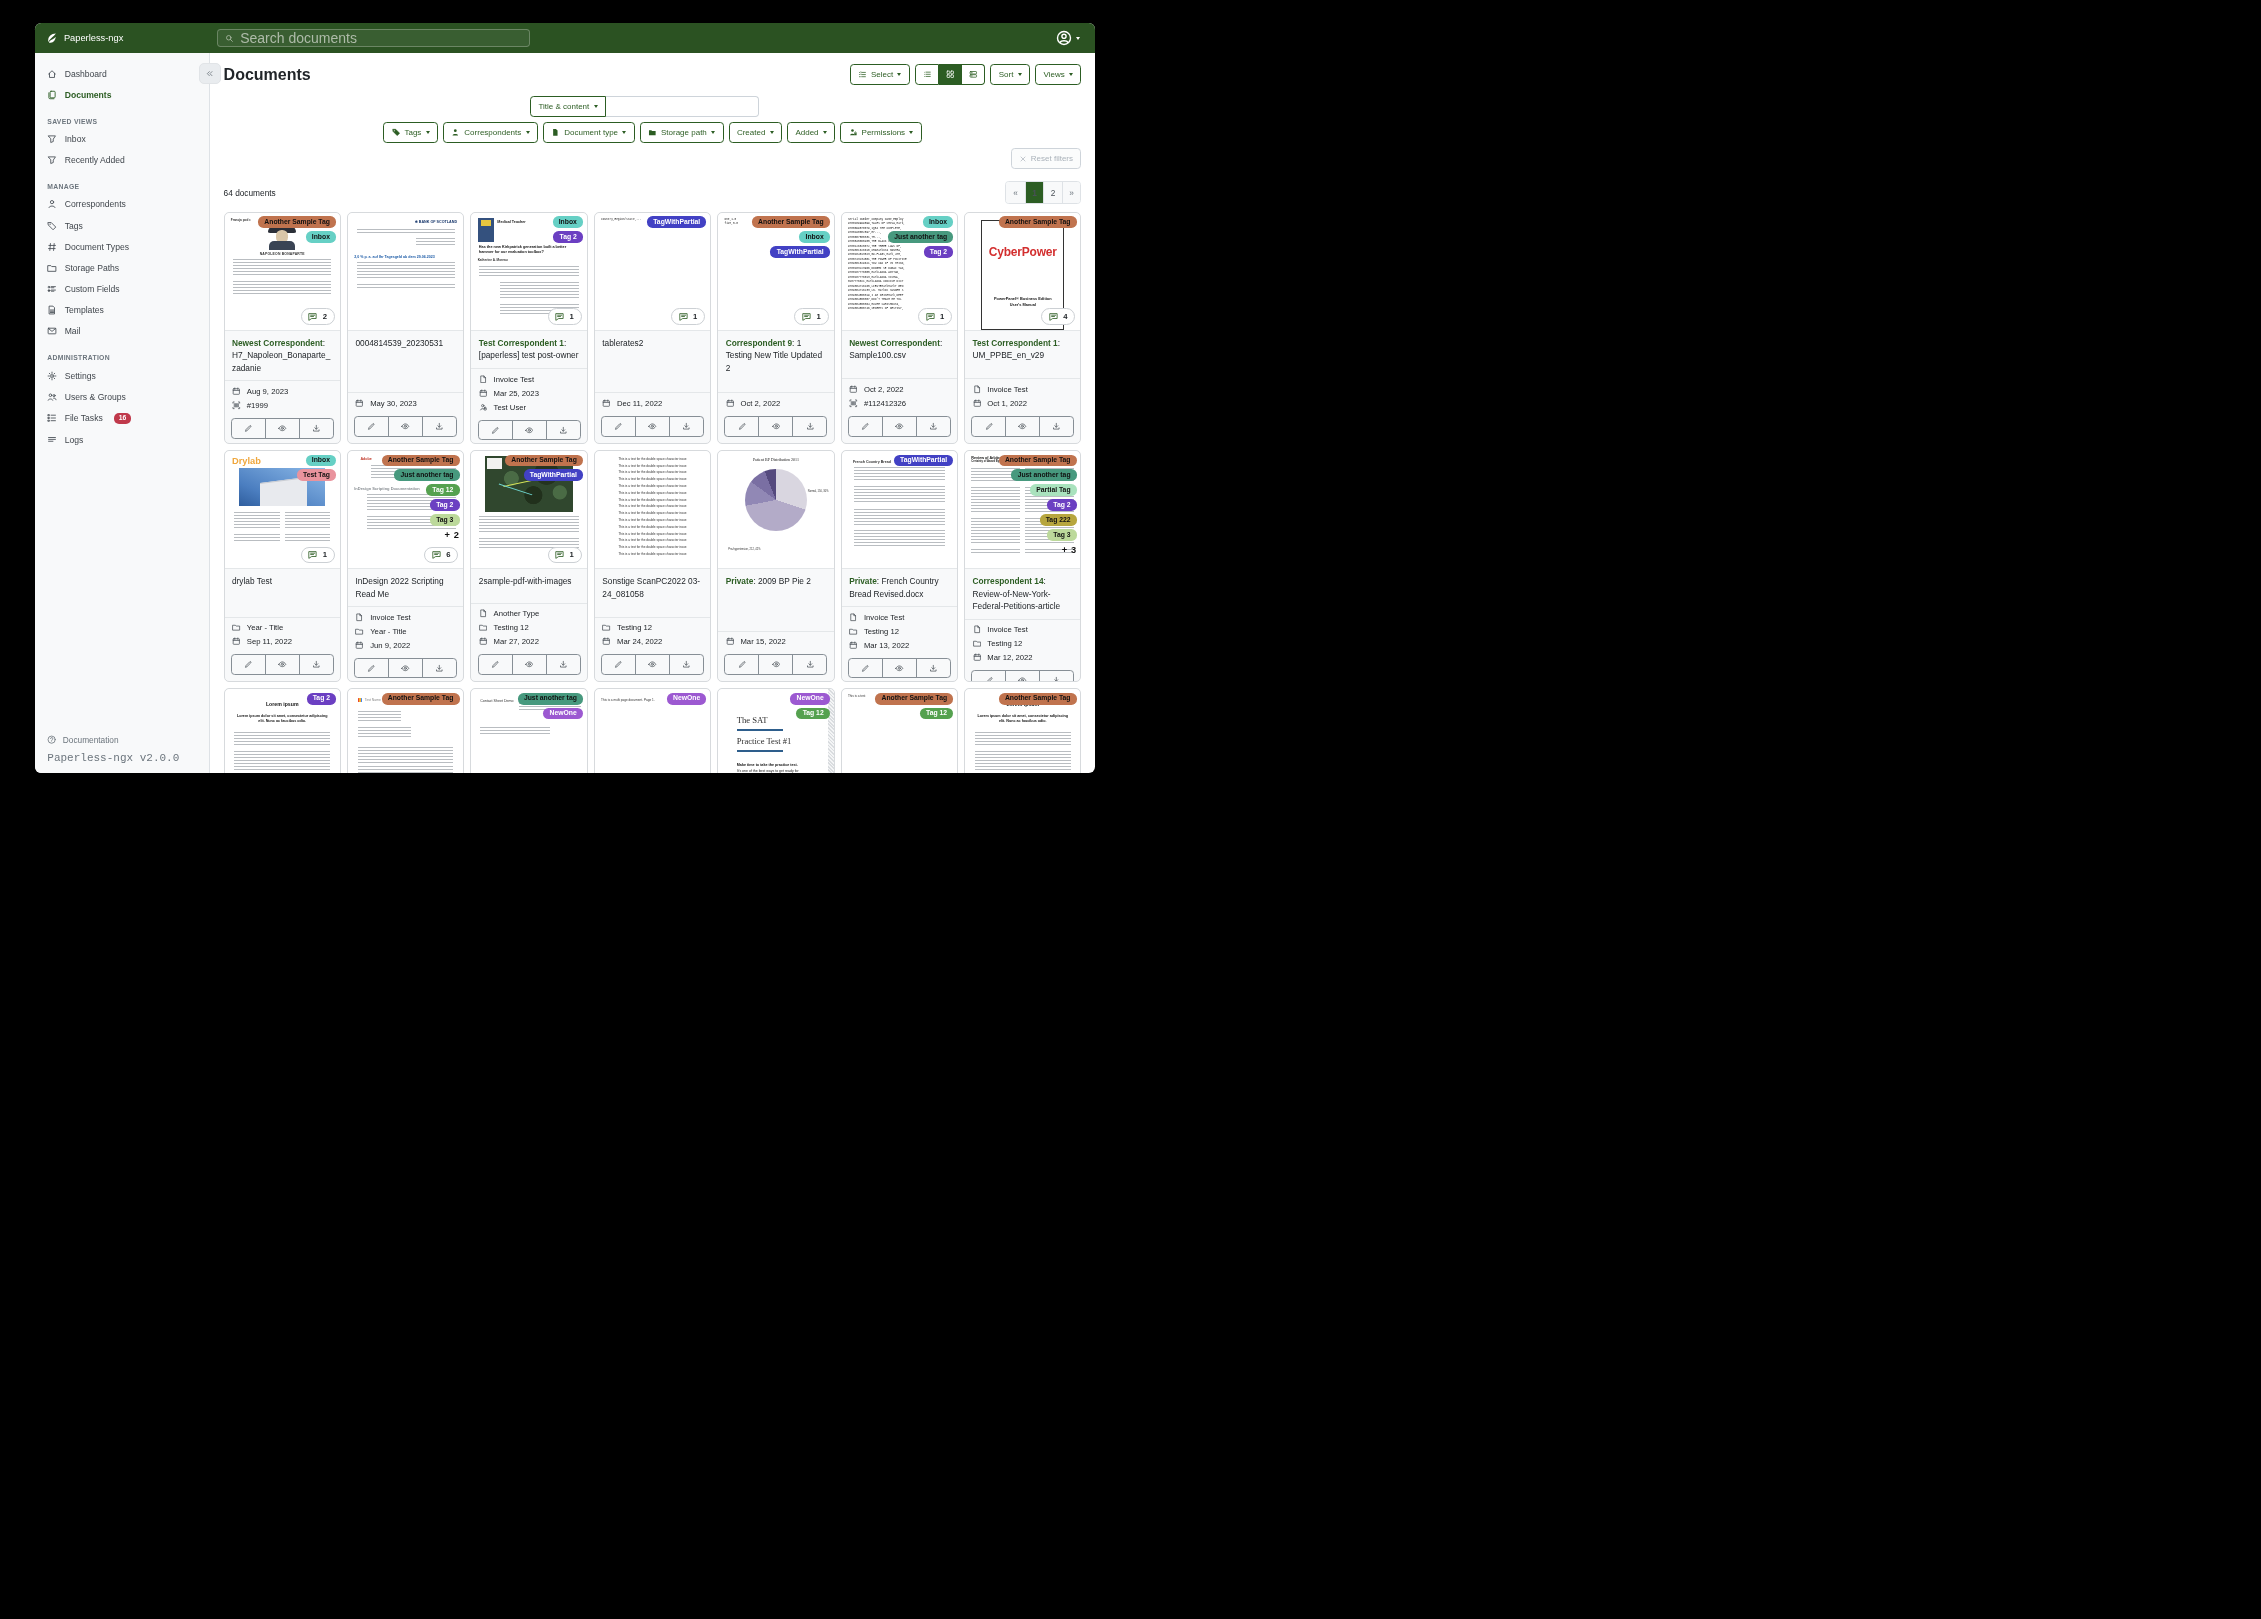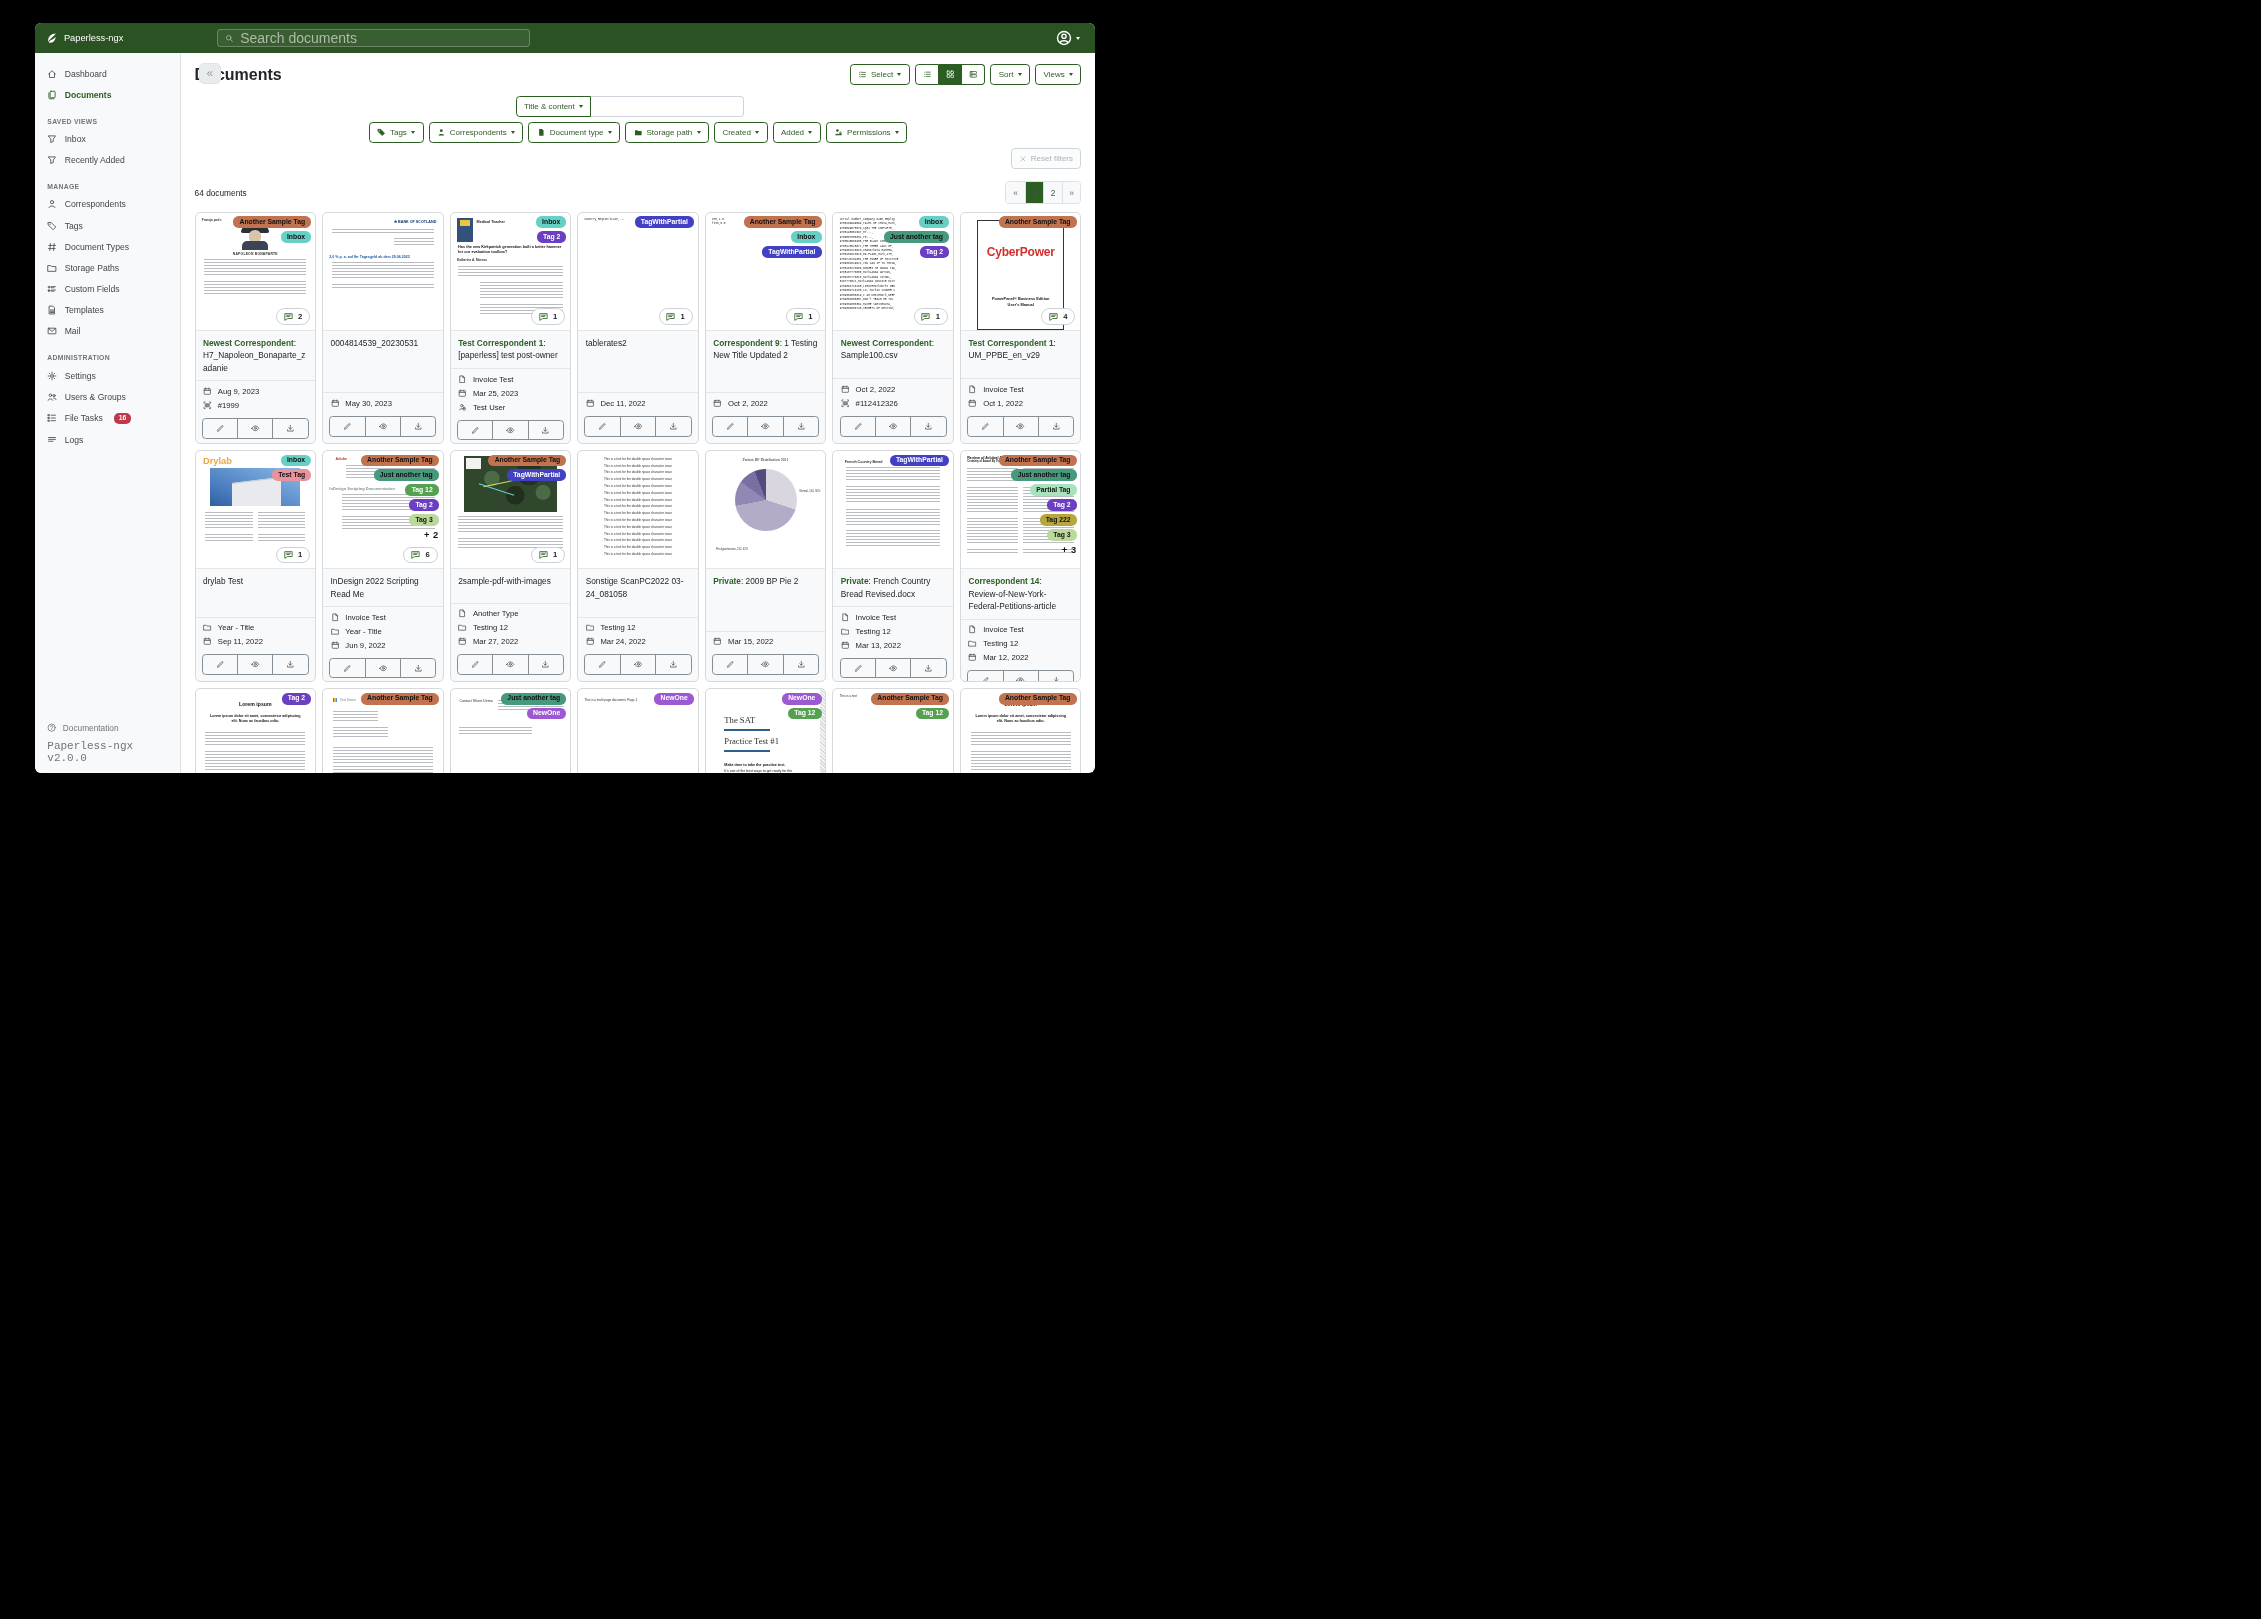"Dashboard" .sidebar { width: 146px -> 175px }
